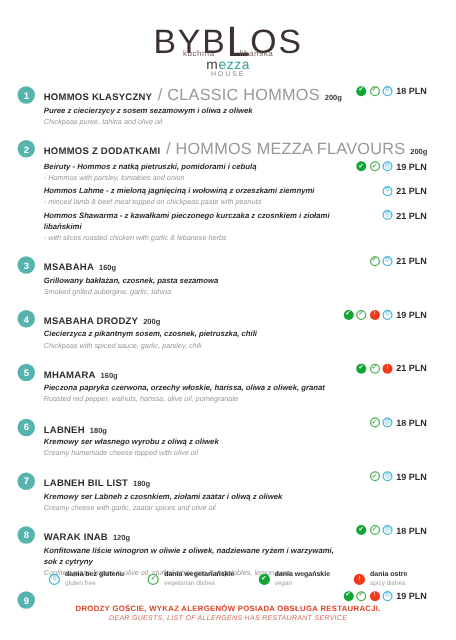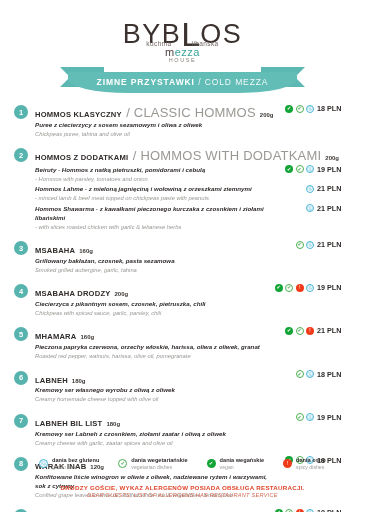"ZIMNE PRZYSTAWKI / COLD MEZZA" div.ribbon-wrap { html: <div> <div></div> <div></div> <div> <div><span>ZIMNE PRZYSTAWKI</span><span> <span>/</span> </span><span>COLD MEZZA</span></div> </div> </div> -> none }
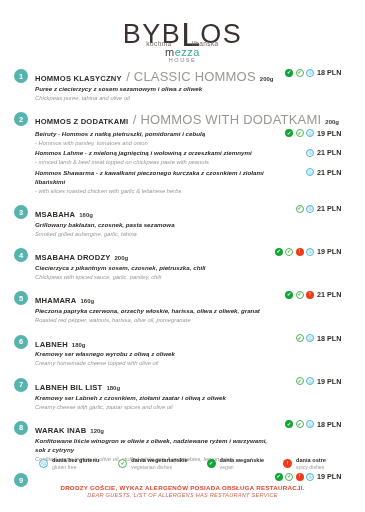"/ HOMMOS WITH DODATKAMI" span.name-en { text: WITH DODATKAMI -> MEZZA FLAVOURS }
